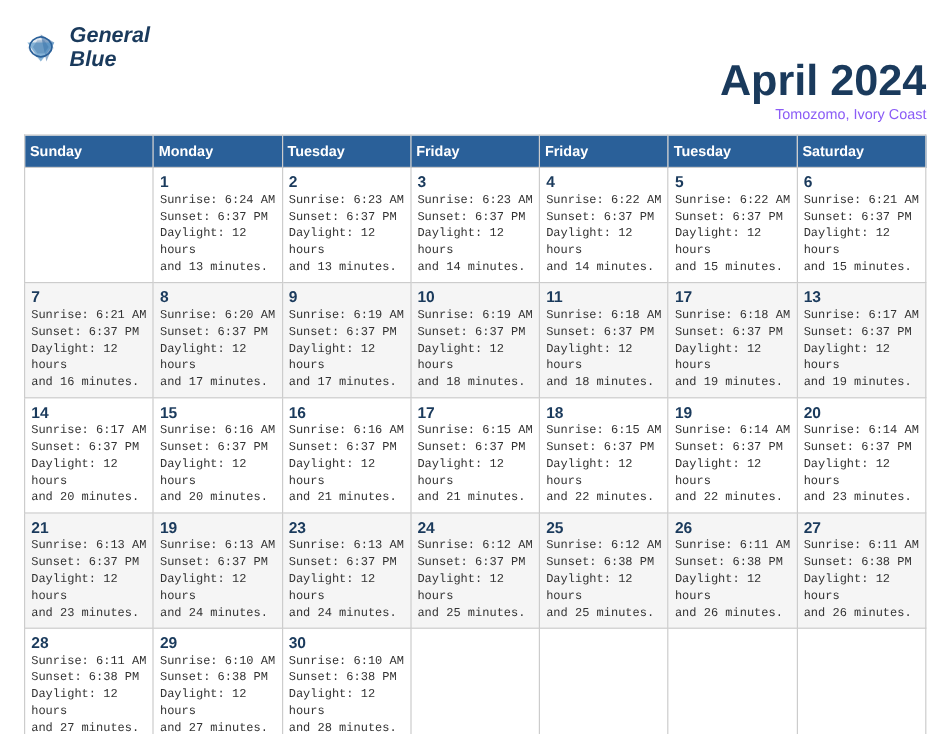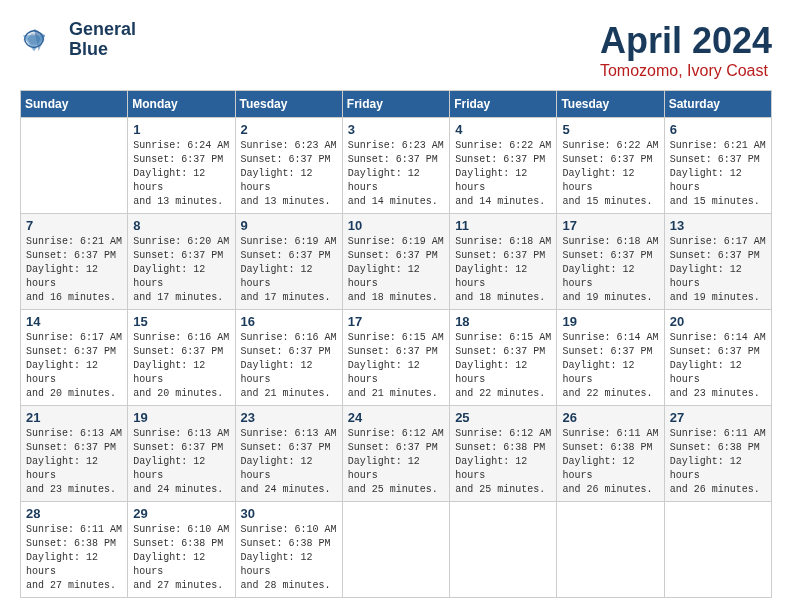"General" .logo { font-style: none -> italic; gap: 21px -> 10px }
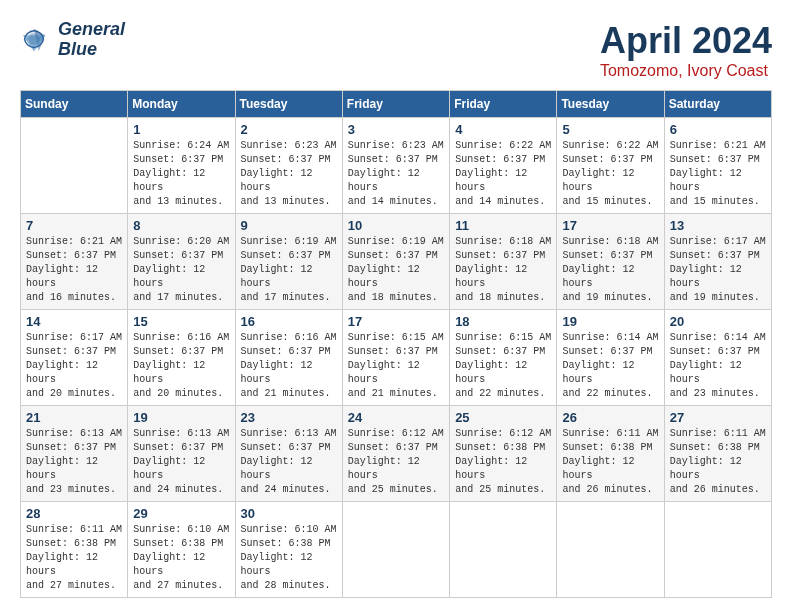"April 2024" .title-block { margin-top: none -> 26px; text-align: left -> right }
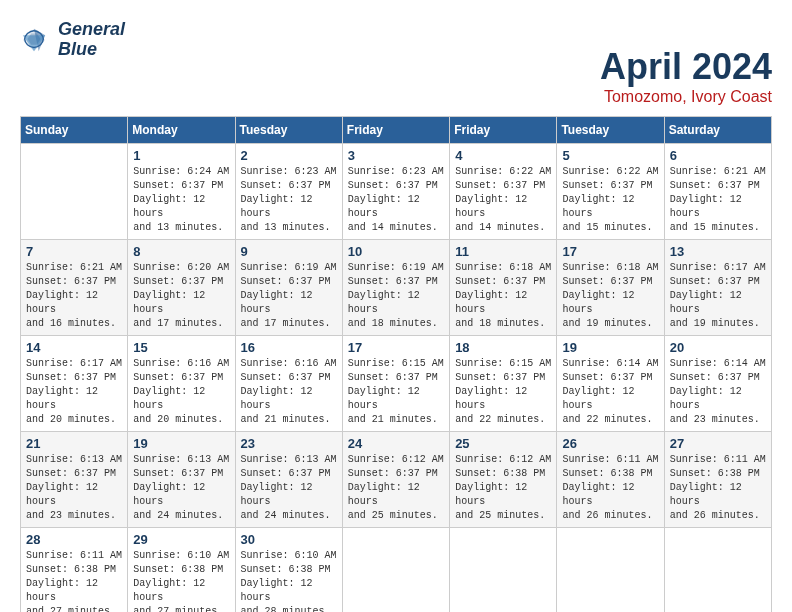"Tomozomo, Ivory Coast" .location { color: #b91c1c -> #8b5cf6; font-size: 16px -> 12px }
